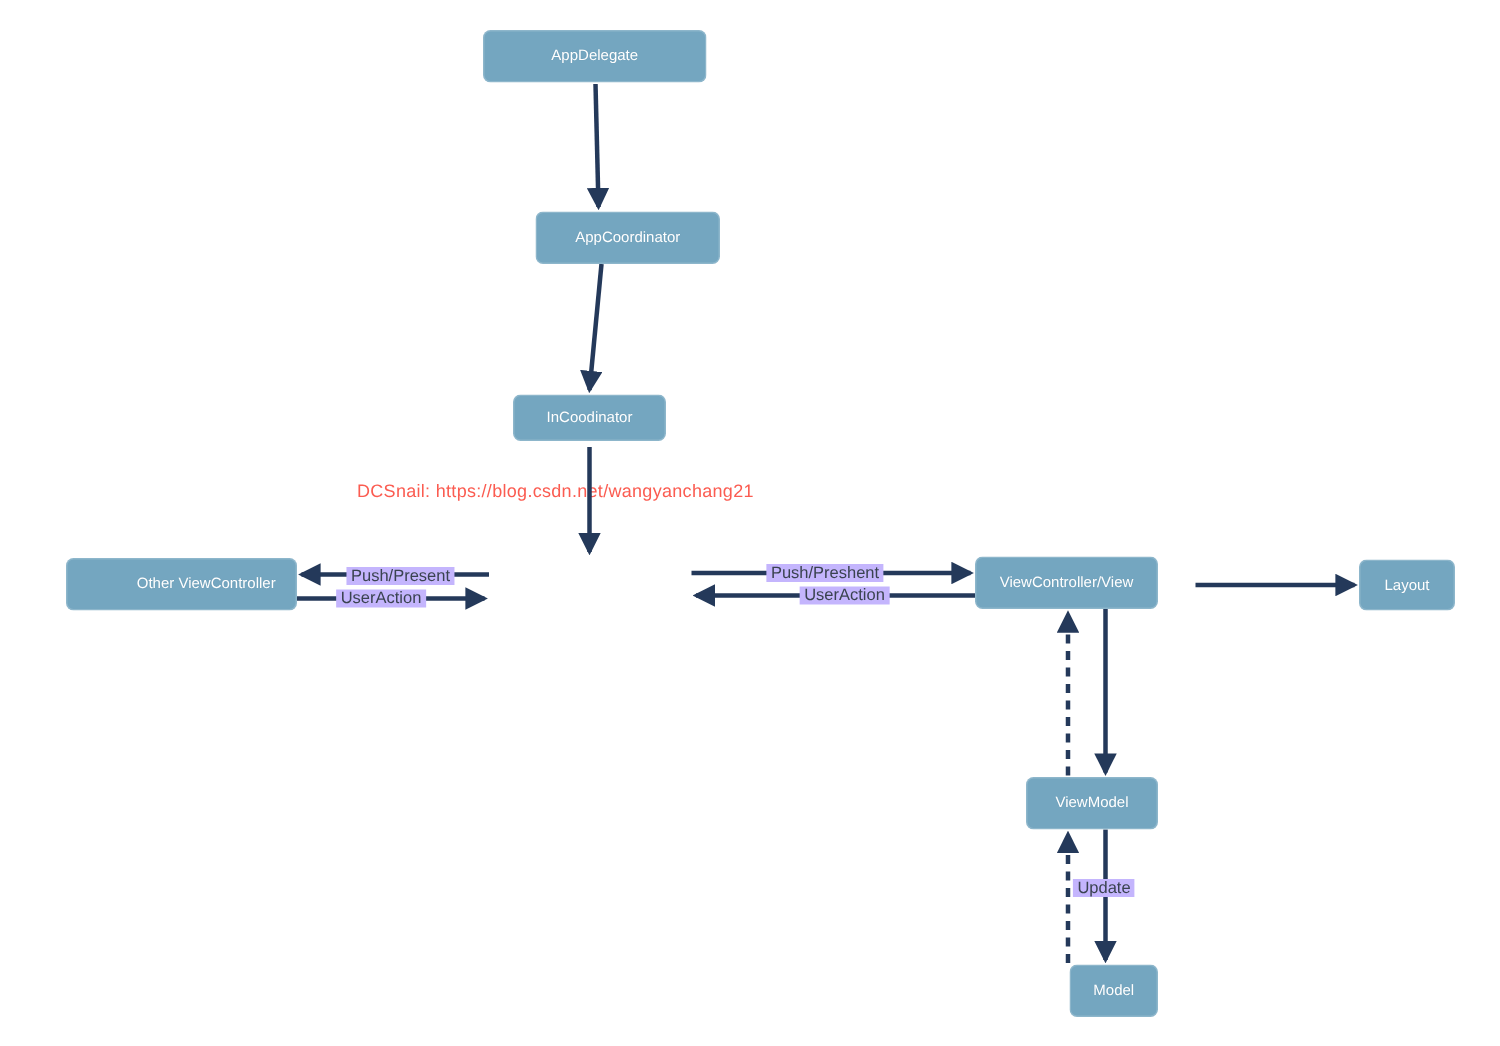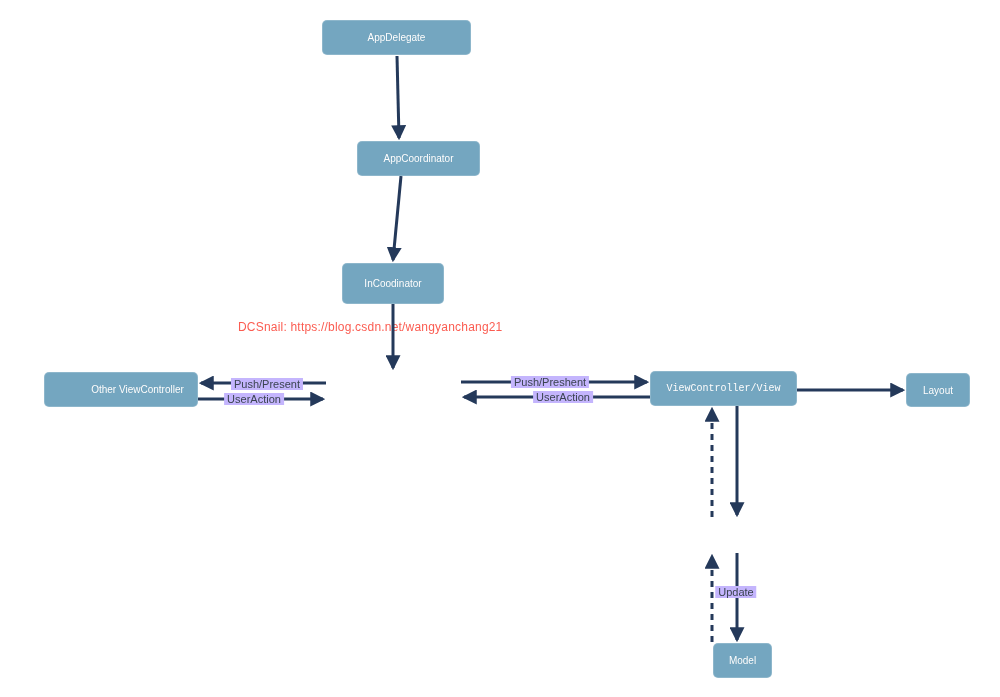"InCoodinator" #n-incoodinator { height: 41px -> 31px }
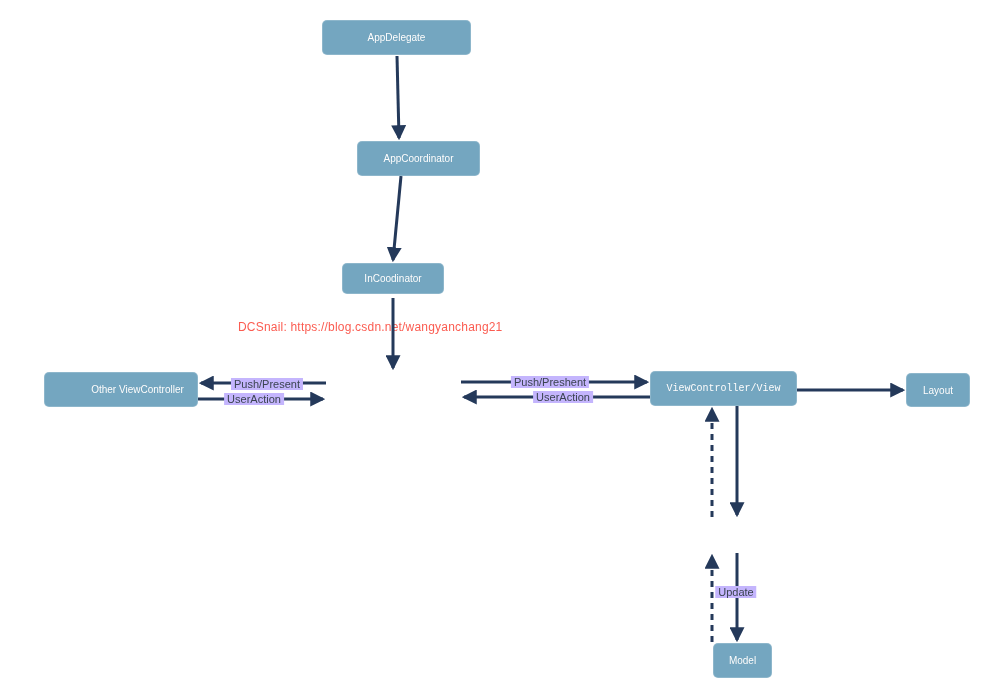"ViewController/View" #n-vcview { font-family: Liberation Mono, monospace -> none; width: 147px -> 122px }
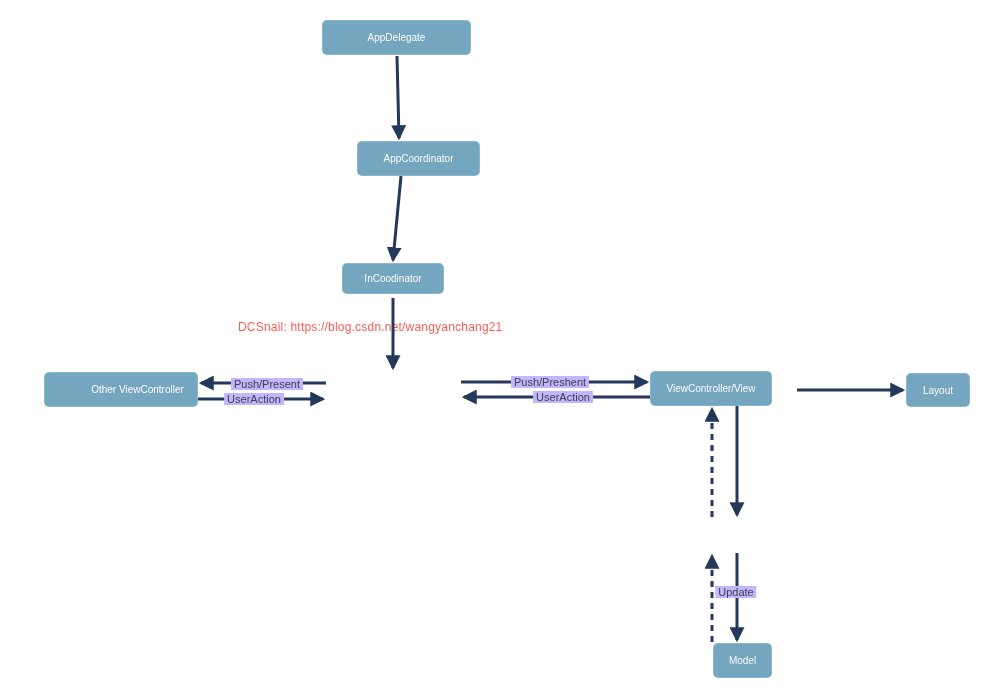"ViewModel" div.node { html: none -> <div>ViewModel</div> }
